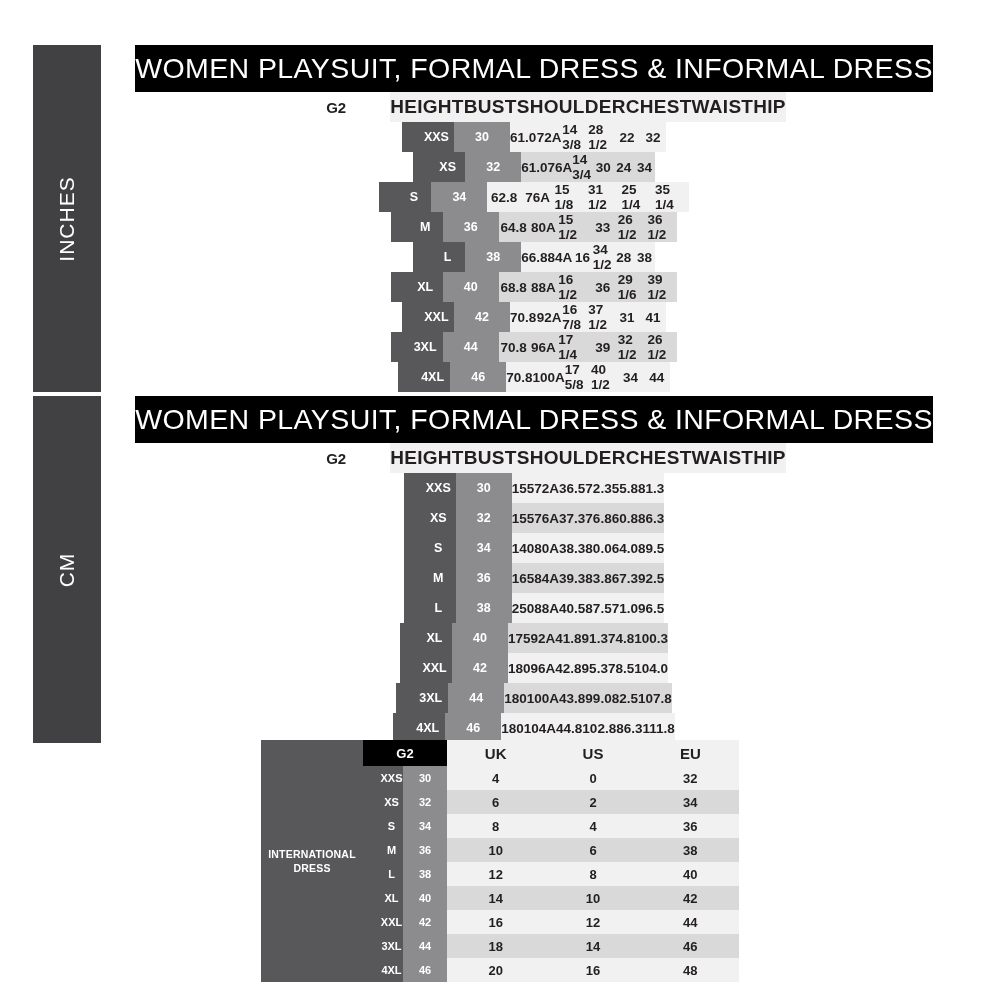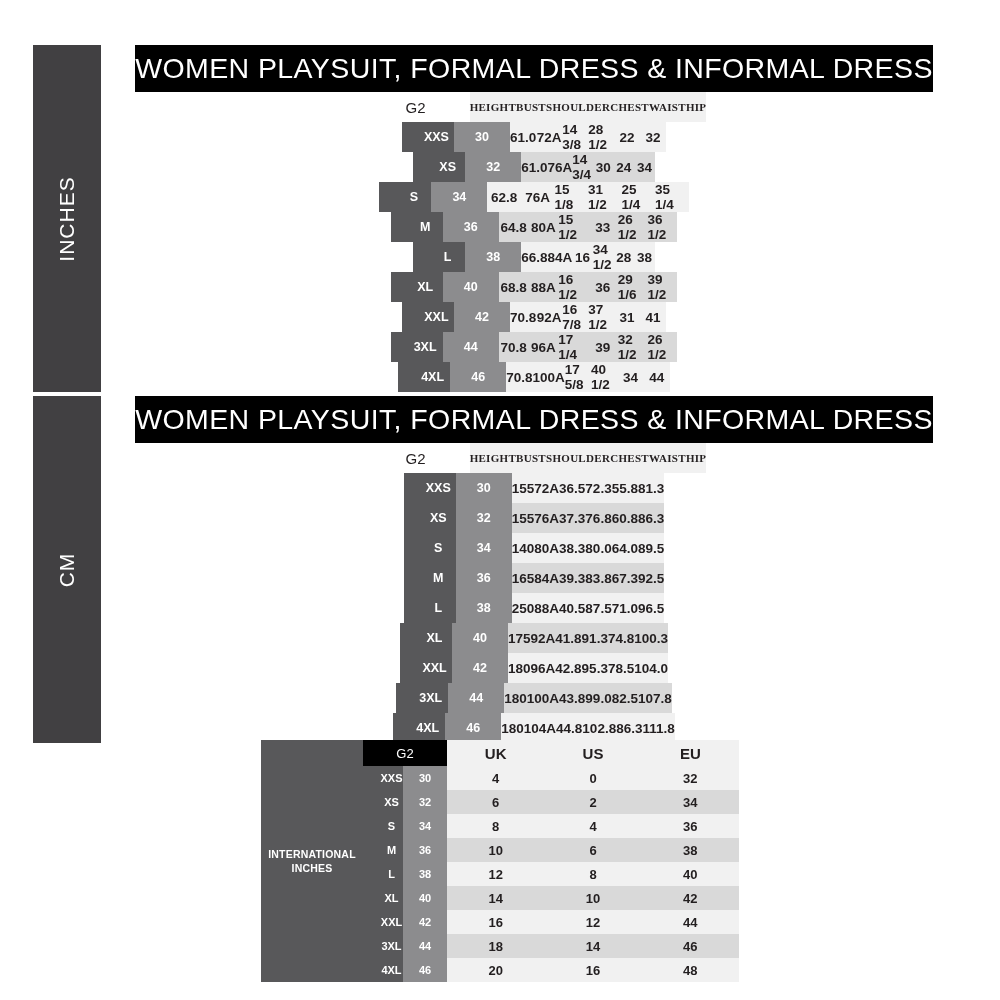"G2" .g2-cell { font-weight: normal -> bold }
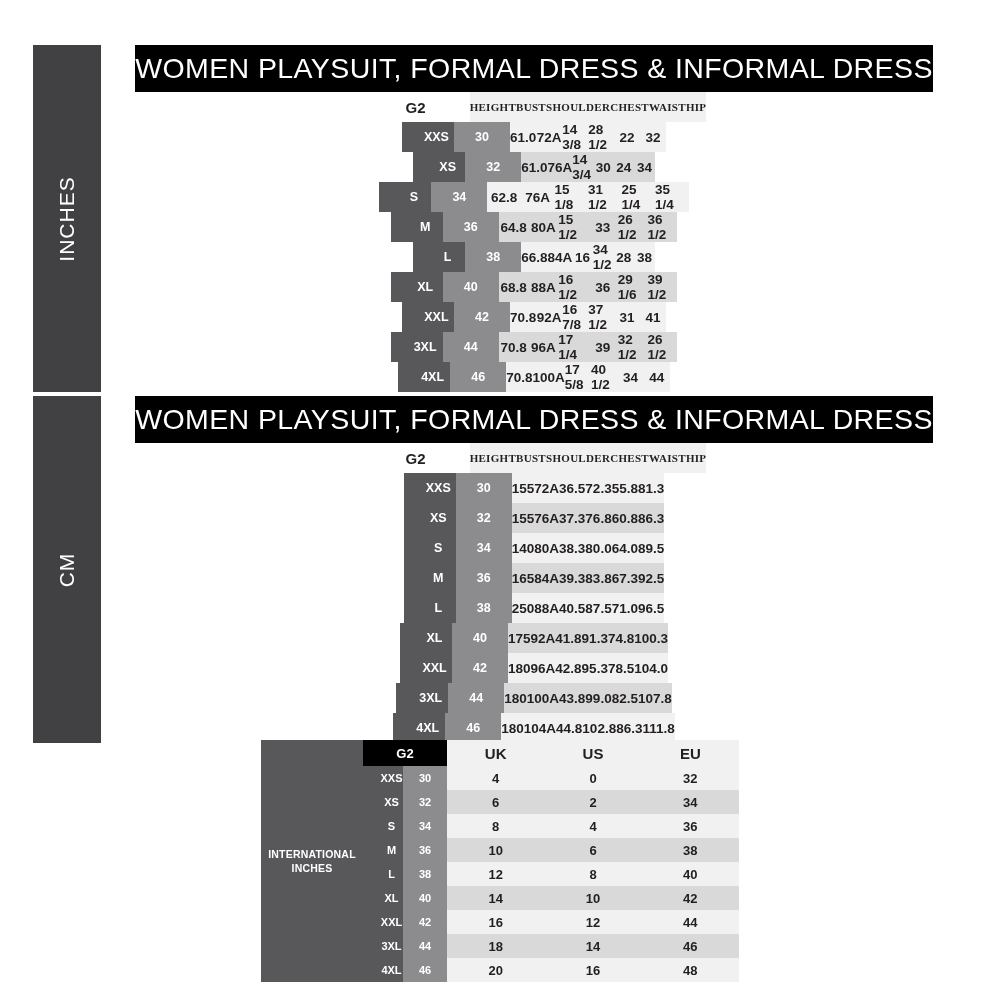"HEIGHT" .head-row .c-data { font-family: Liberation Serif, serif -> none; font-size: 11px -> 19px }
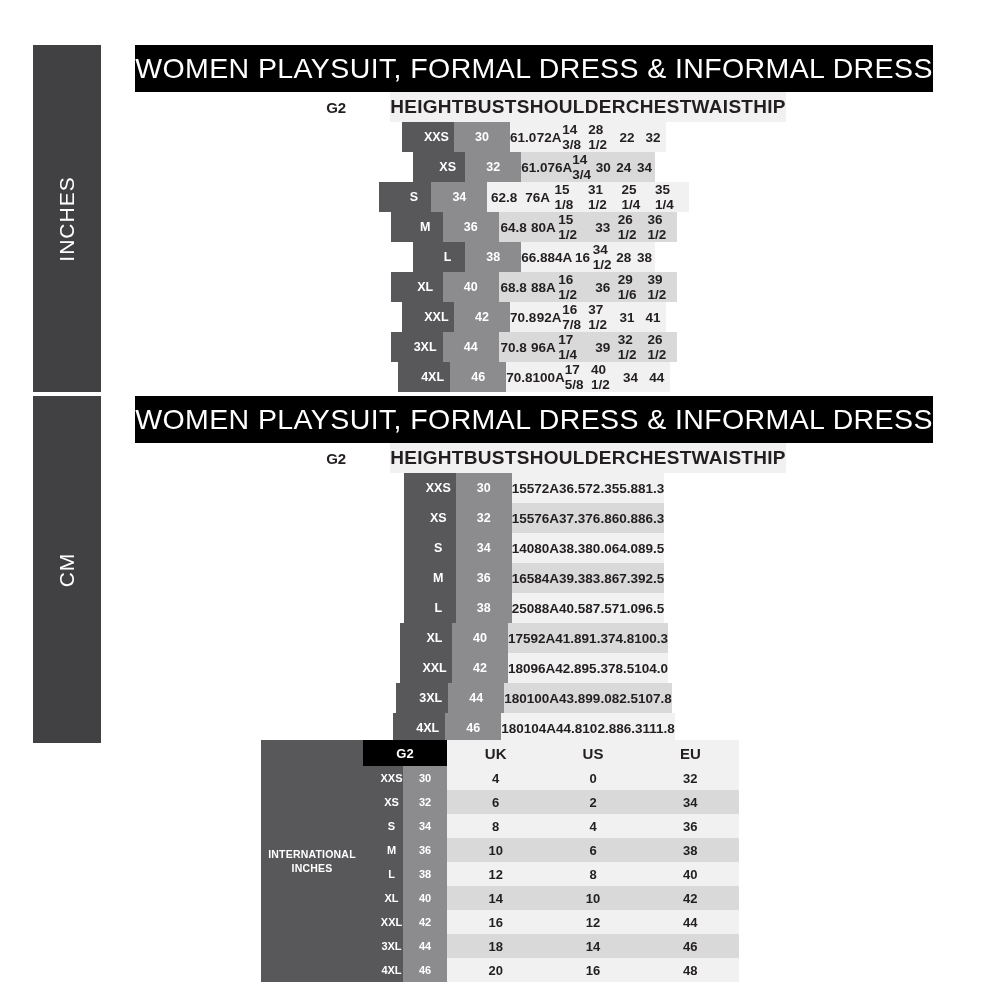"INTERNATIONAL INCHES" div.intl-left { text: INCHES -> DRESS }
